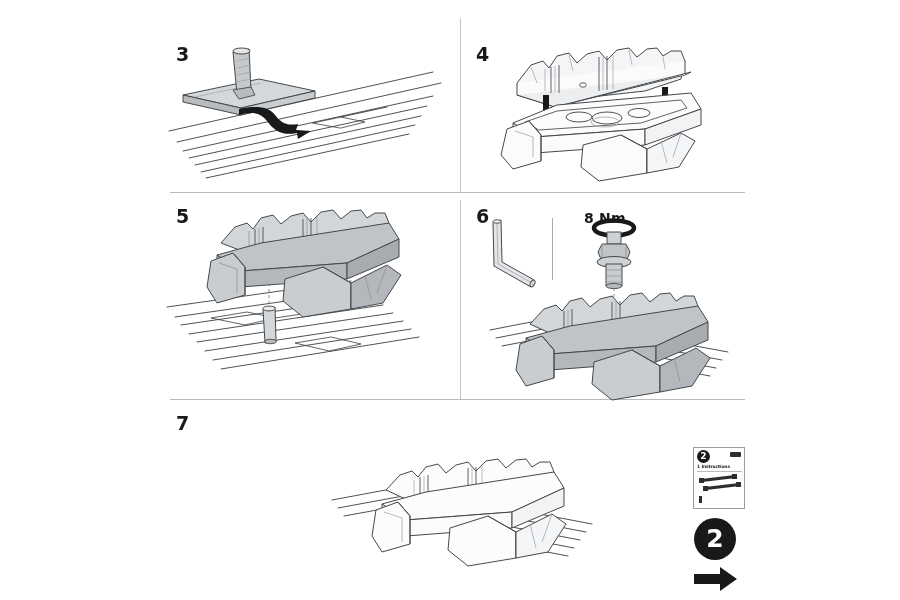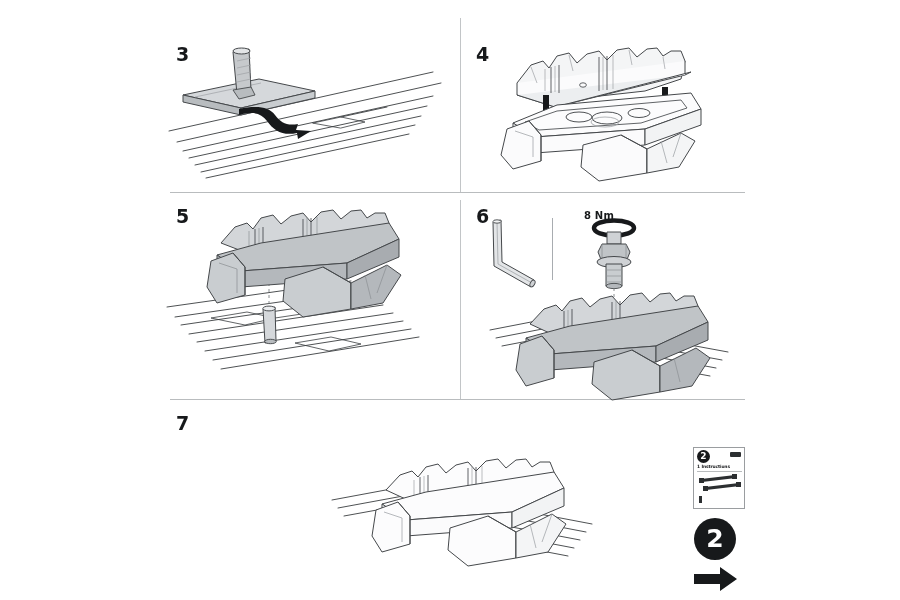"8 Nm" .torque { font-size: 10px -> 14px }
